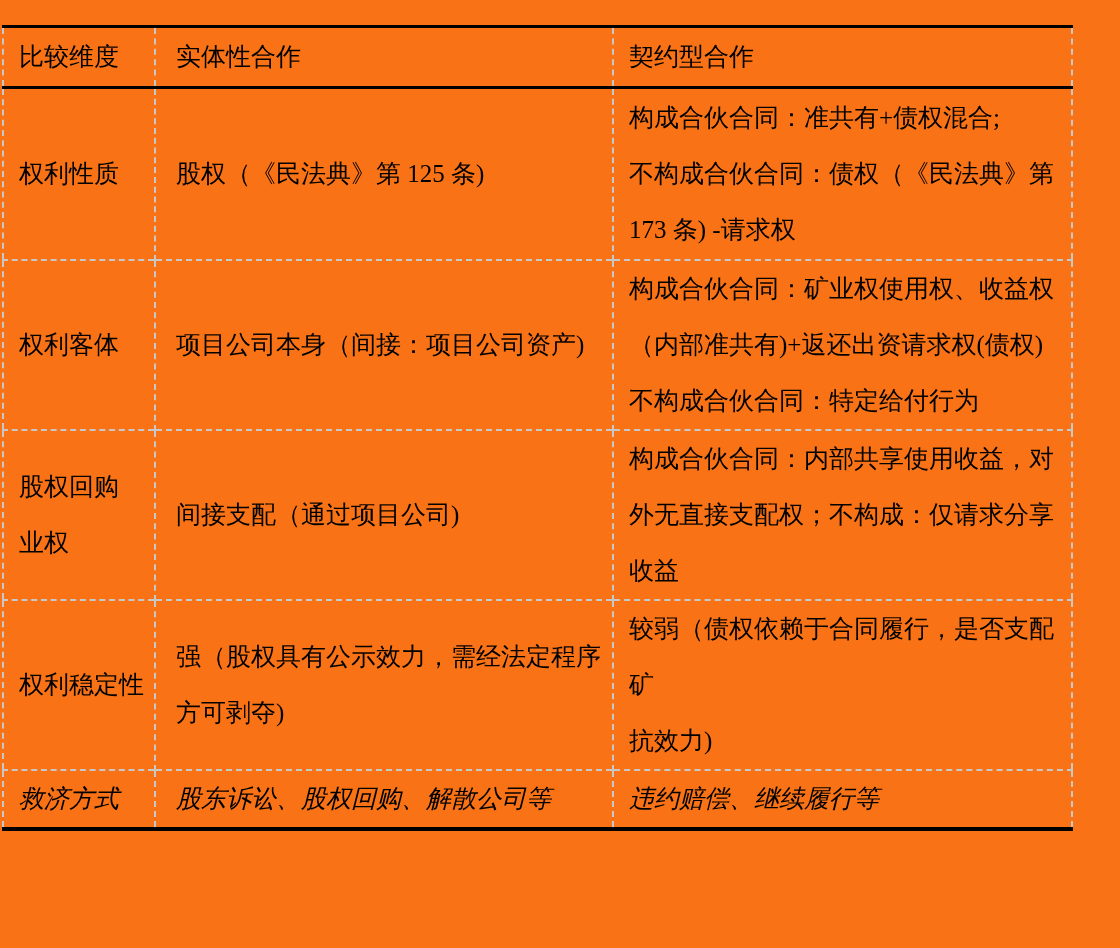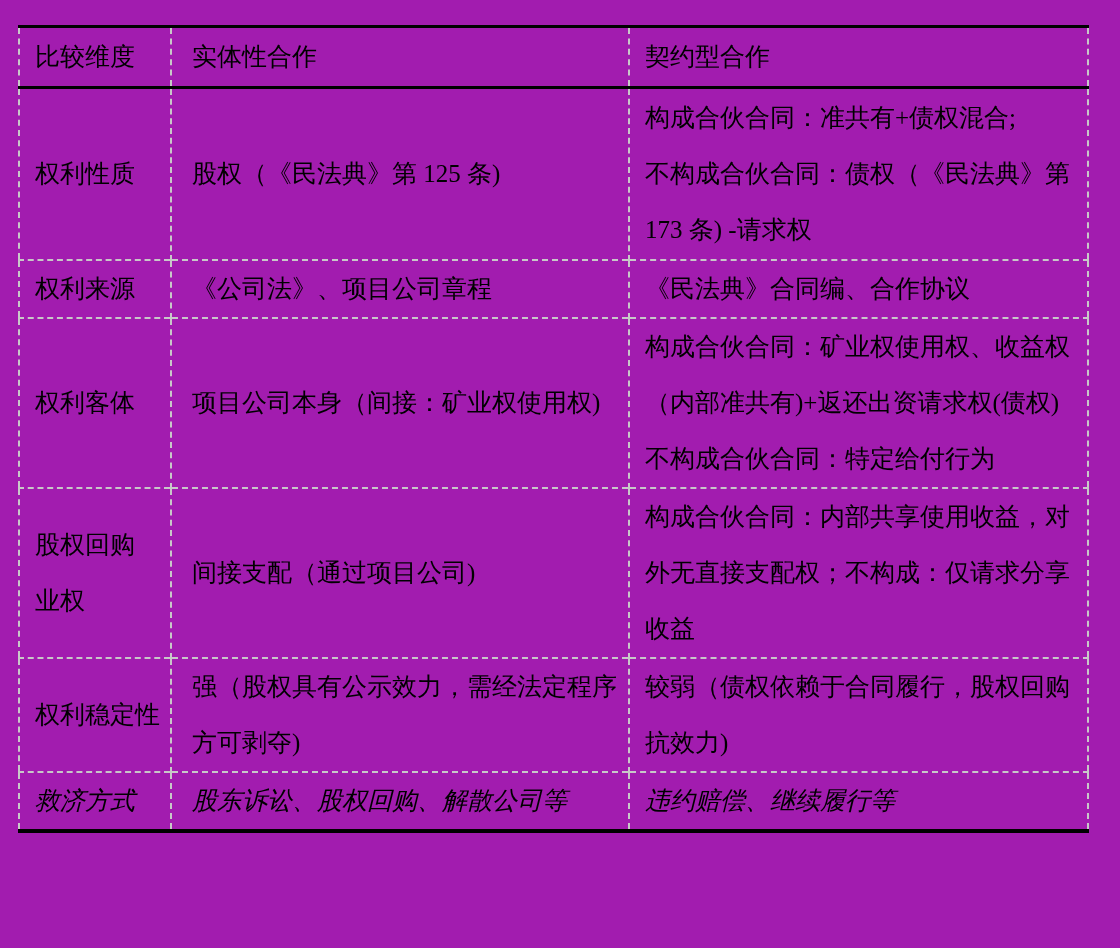"比较维度" .page { background: #a21caf -> #f97316; padding: 25px 0 0 18px -> 25px 0 0 2px }
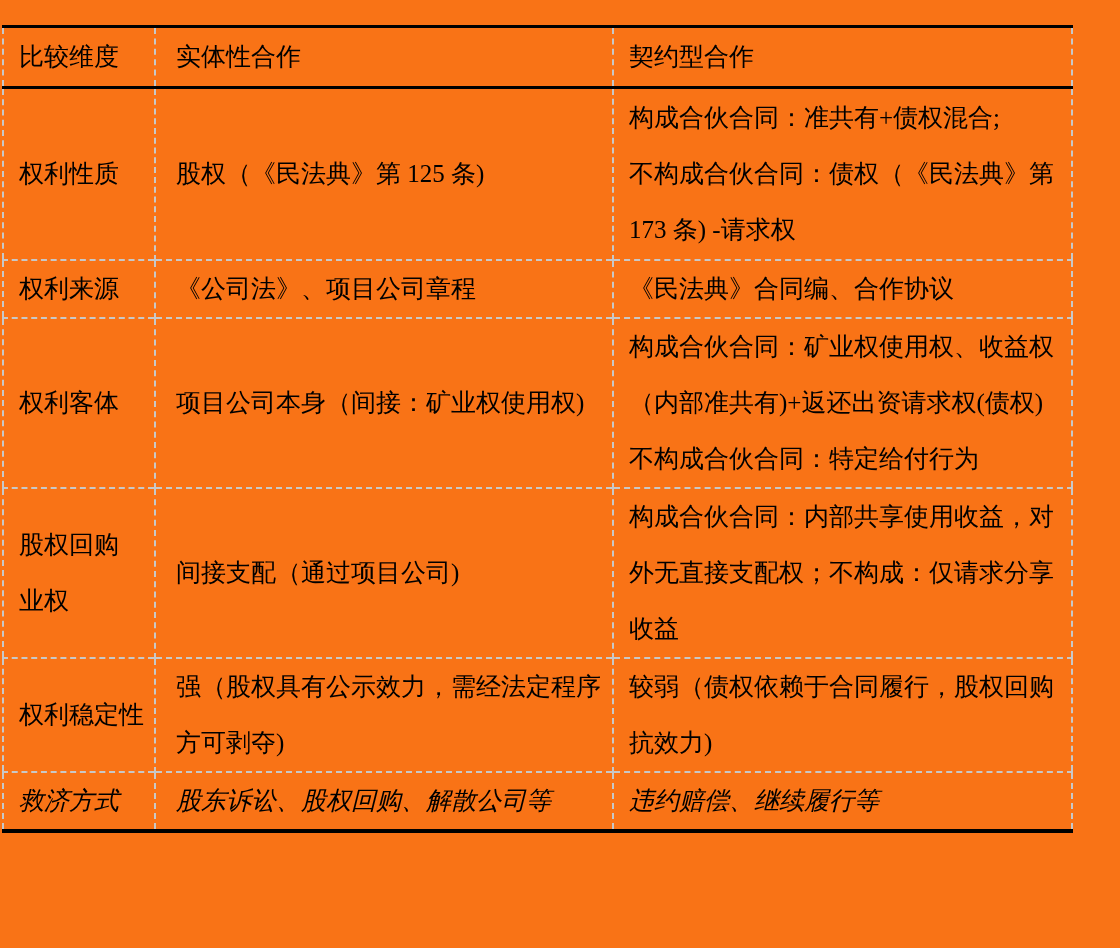"权利来源" tr.r1 { html: <tr> <td>权利来源</td> <td>《公司法》、项目公司章程</td> <td>《民法典》合同编、合作协议</td> </tr> -> none }
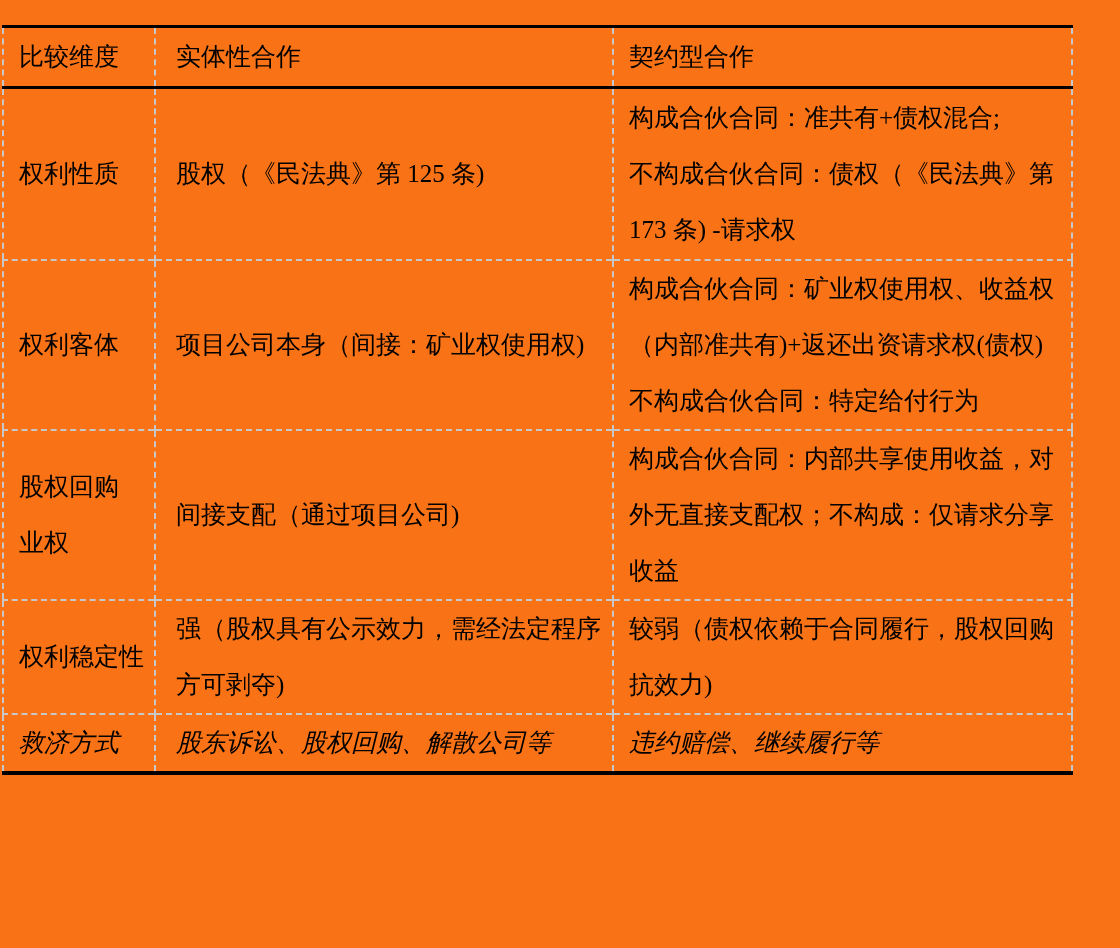"项目公司本身（间接：矿业权使用权)" td { text: 矿业权使用权 -> 项目公司资产 }
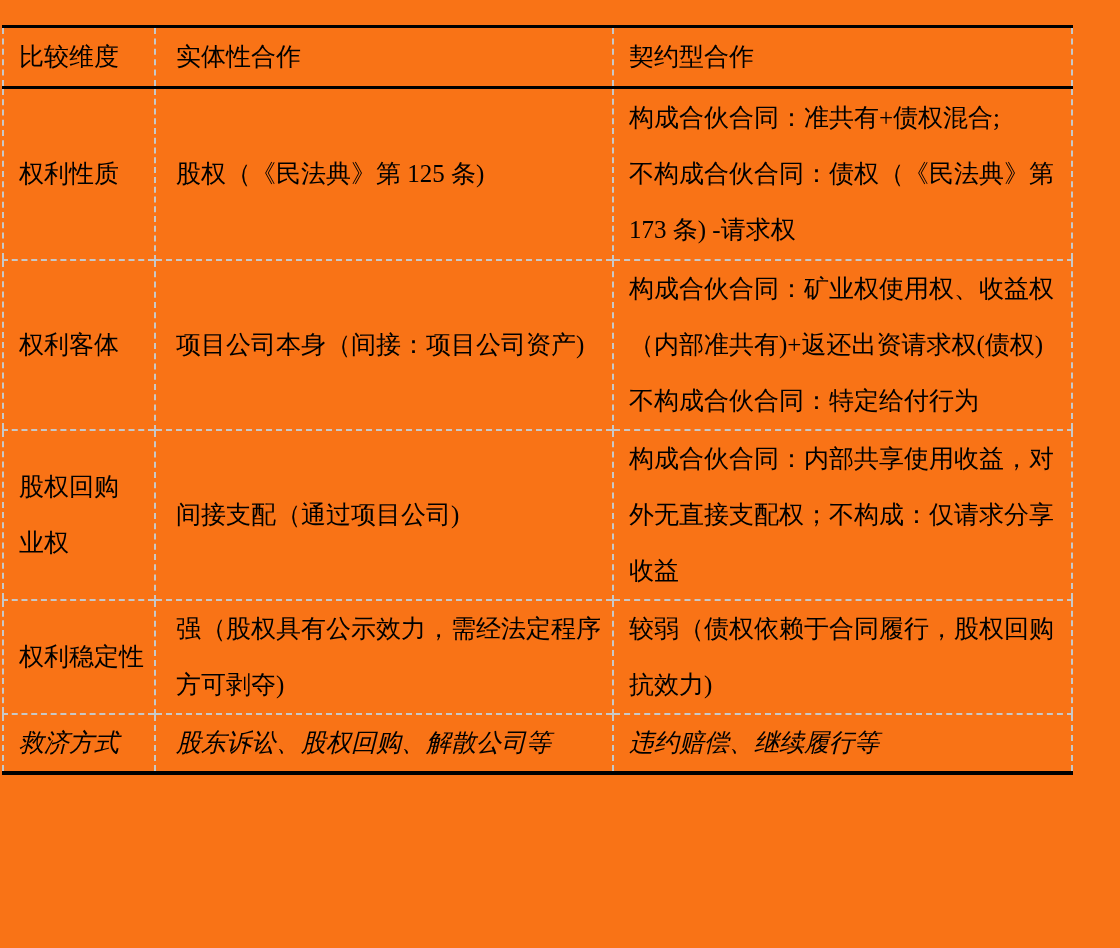"较弱（债权依赖于合同履行，股权回购" td { text: 股权回购 -> 是否支配矿 }
